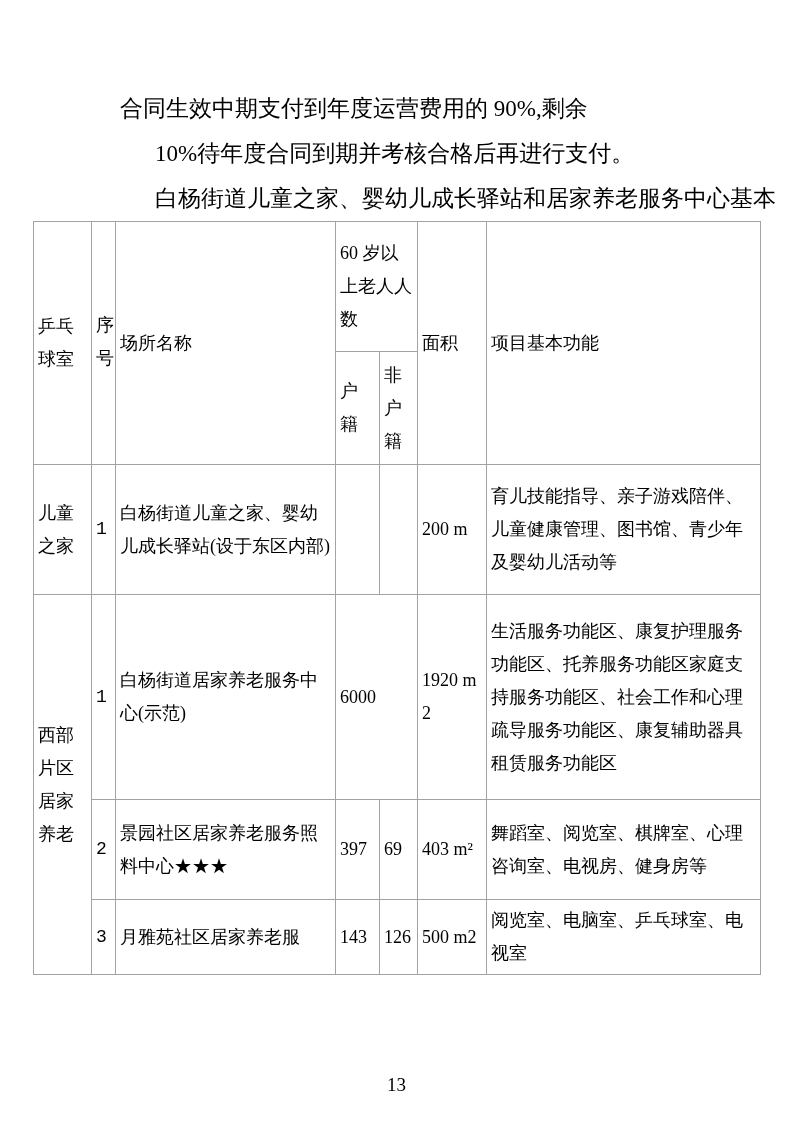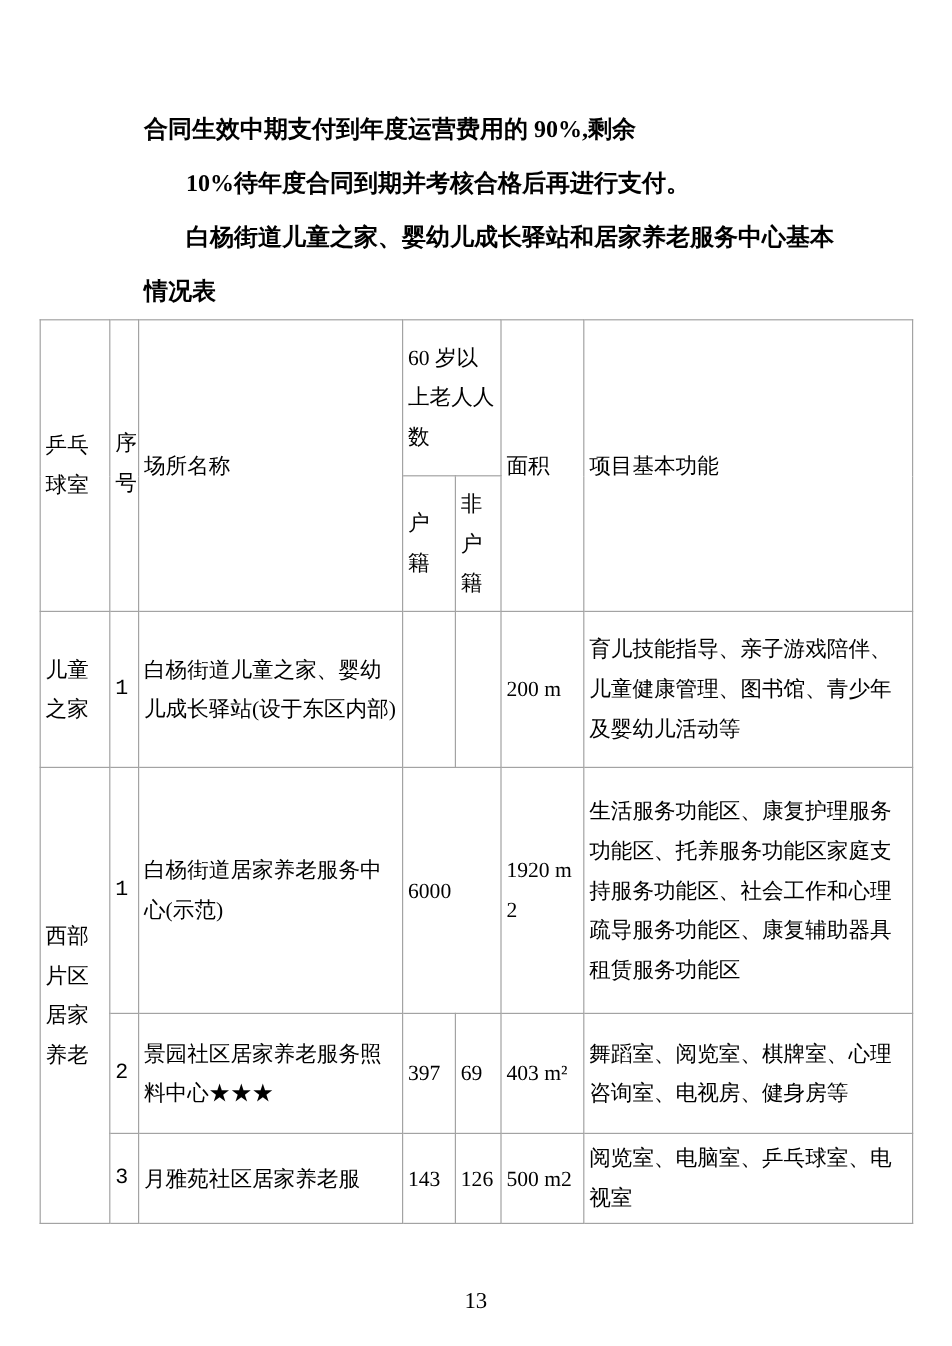"合同生效中期支付到年度运营费用的 90%,剩余" .para-block { font-size: 20px -> 23px; font-weight: bold -> none }
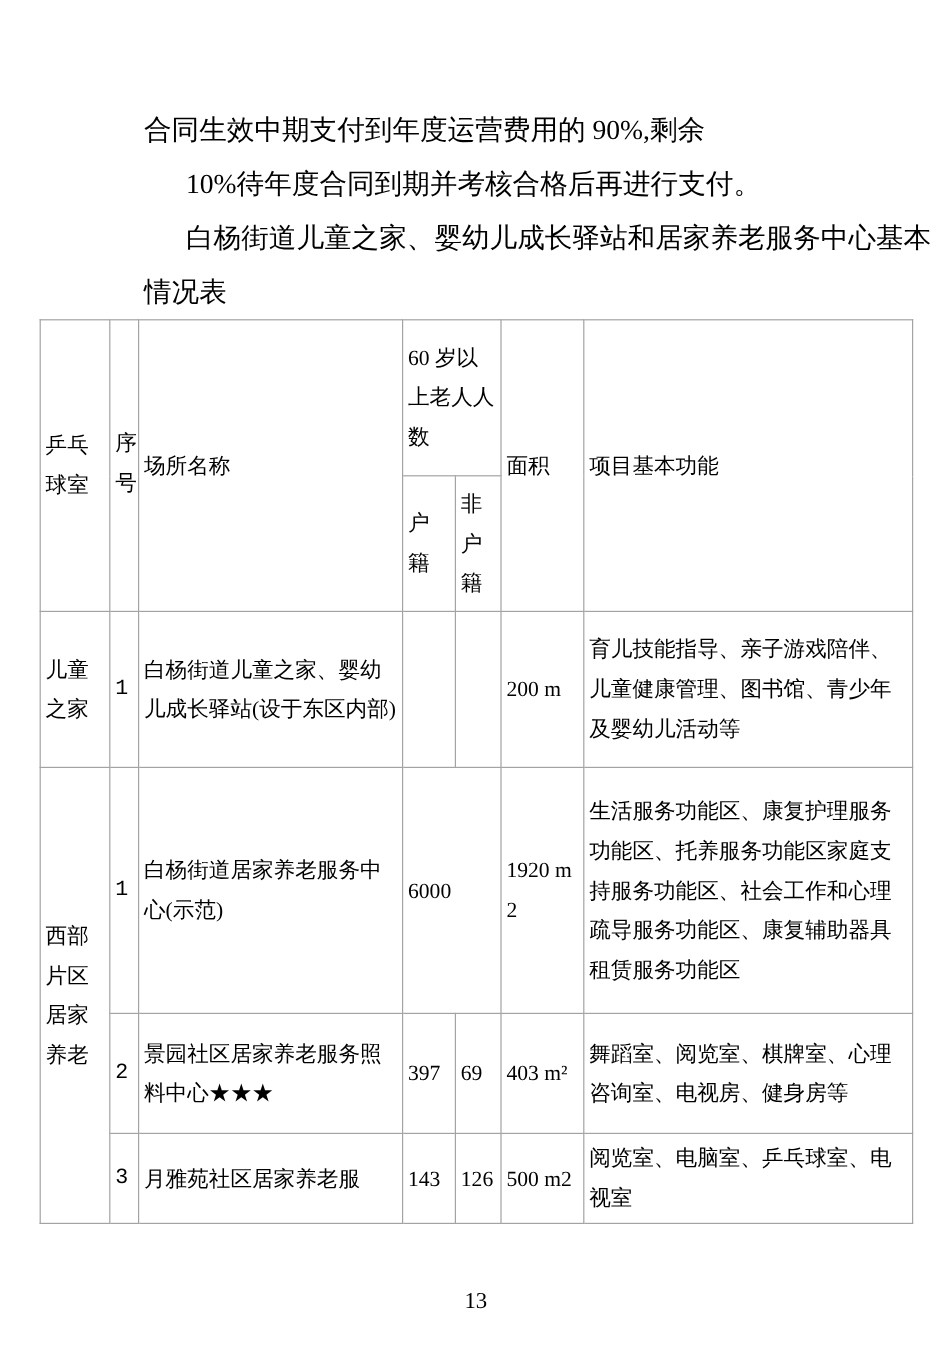"情况表" div.para-line { html: <div>情况表</div> -> none }
